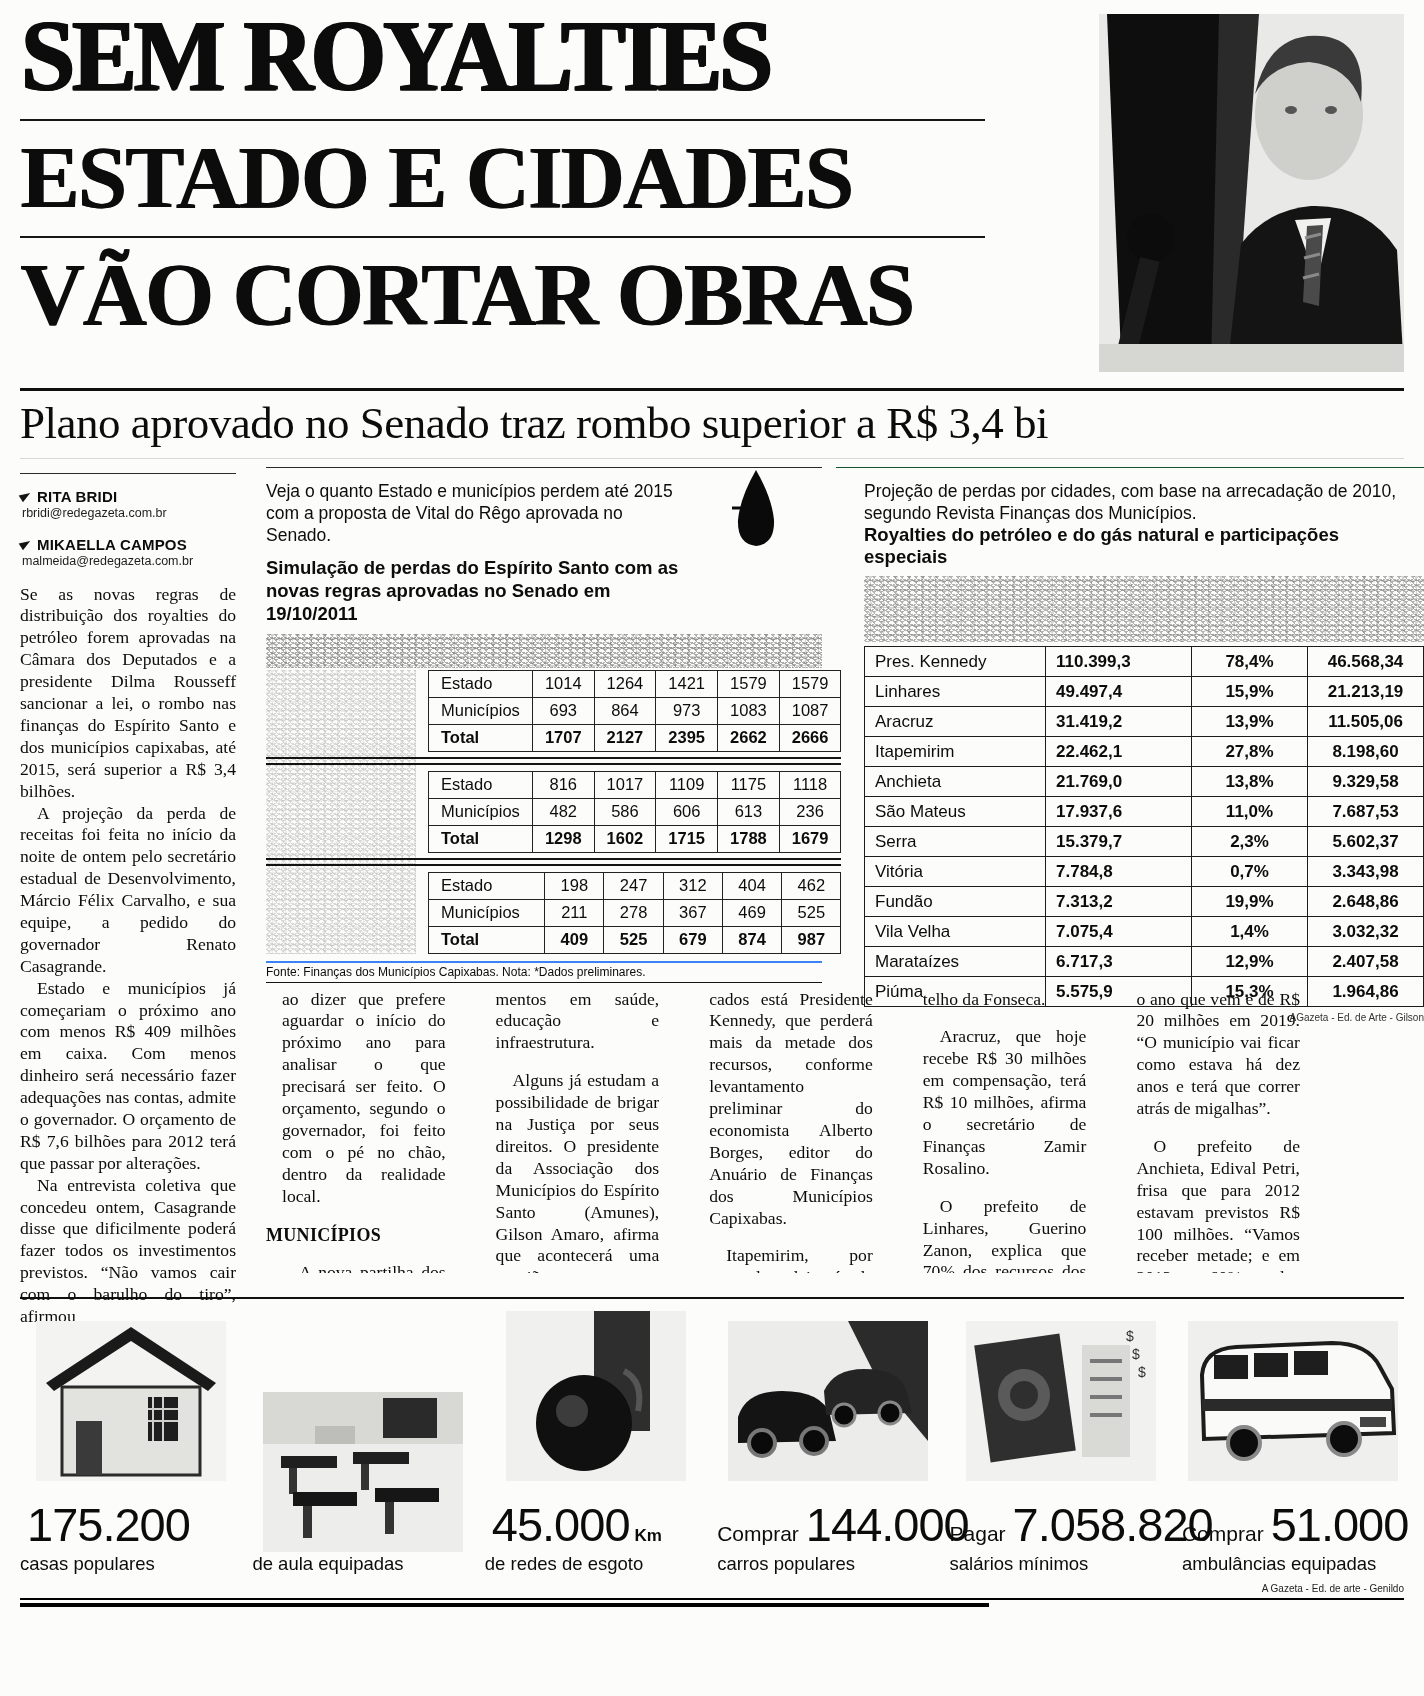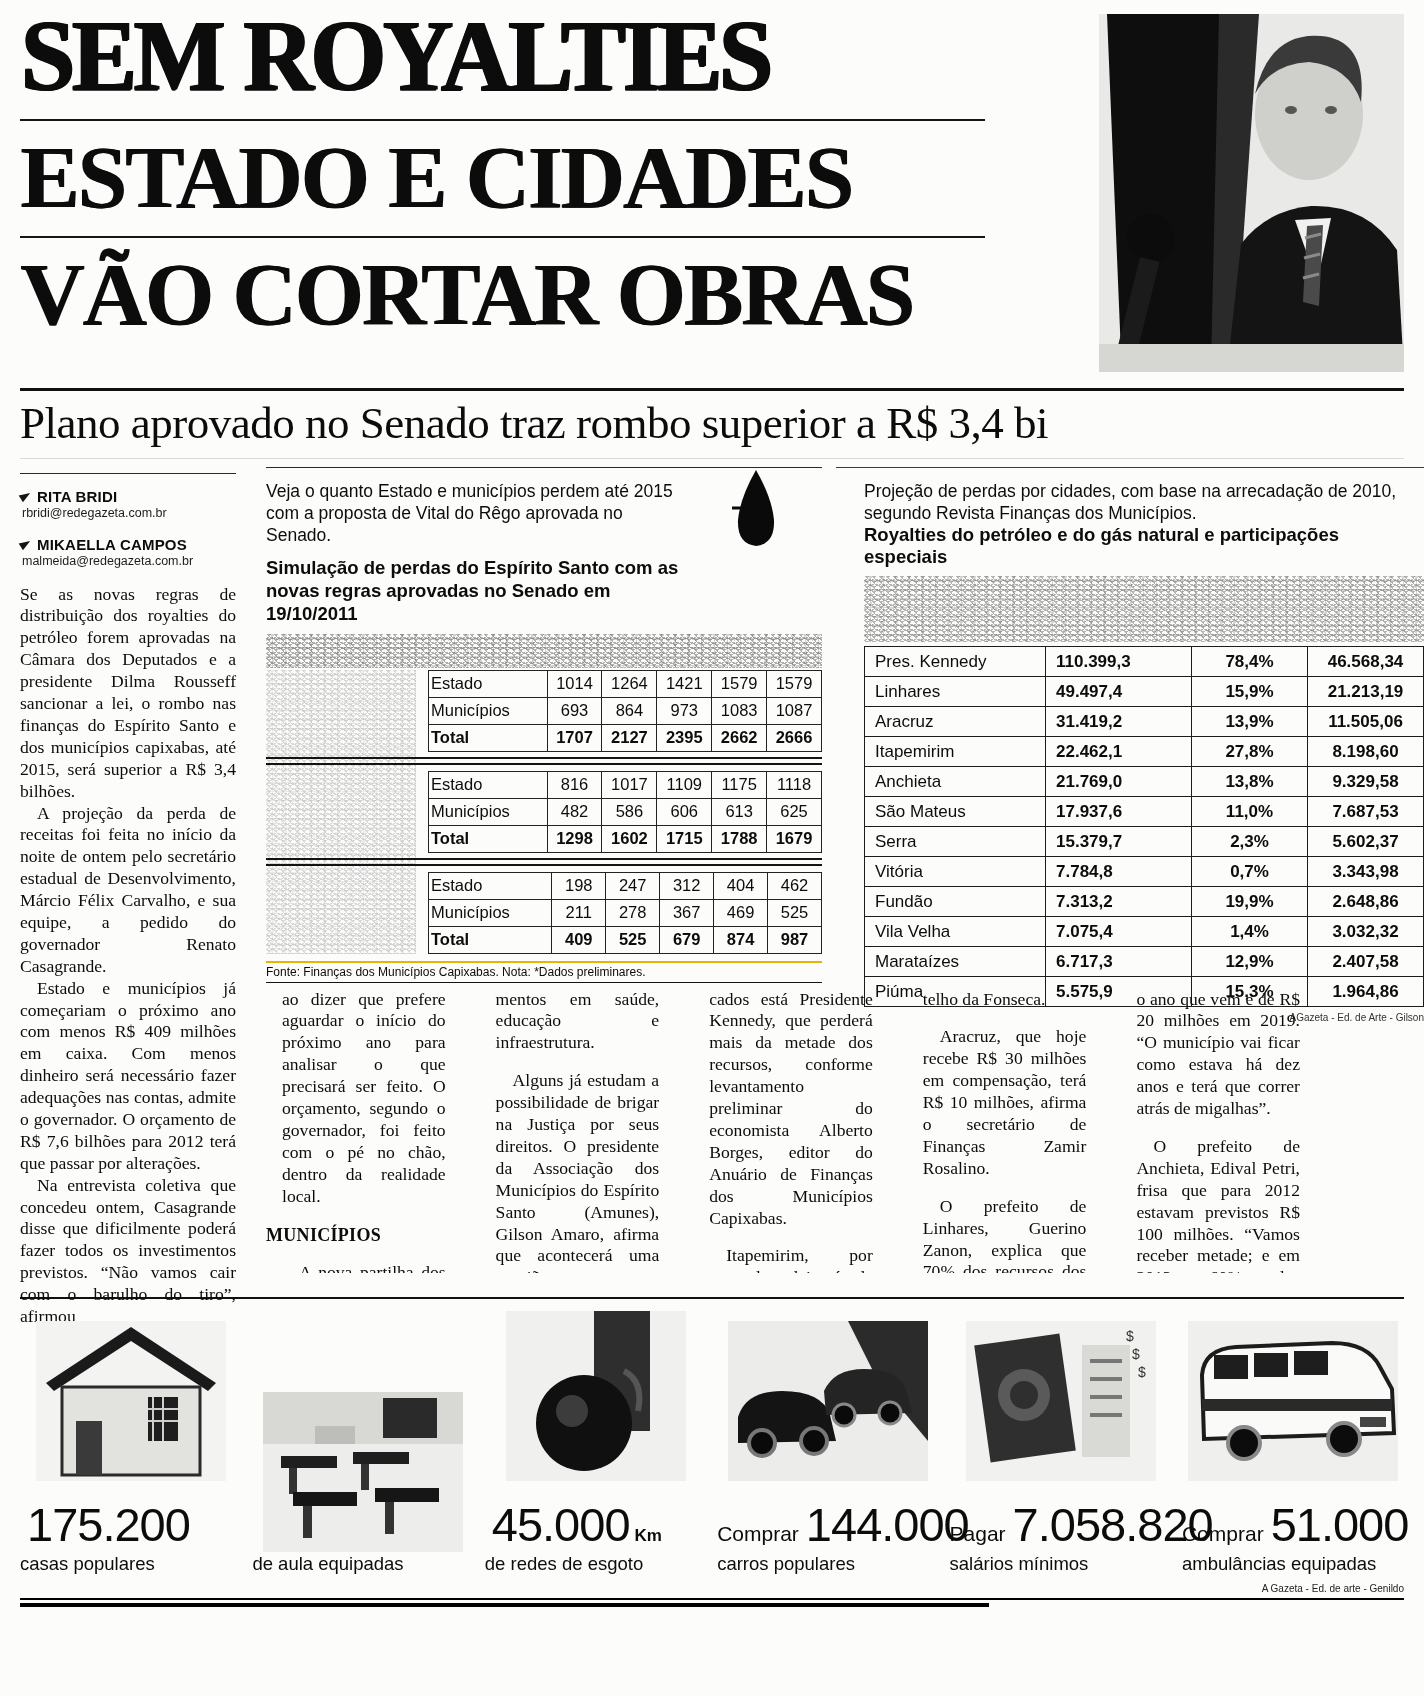"Estado" .mini-tables td { padding: 1px 2px -> 1px 12px }
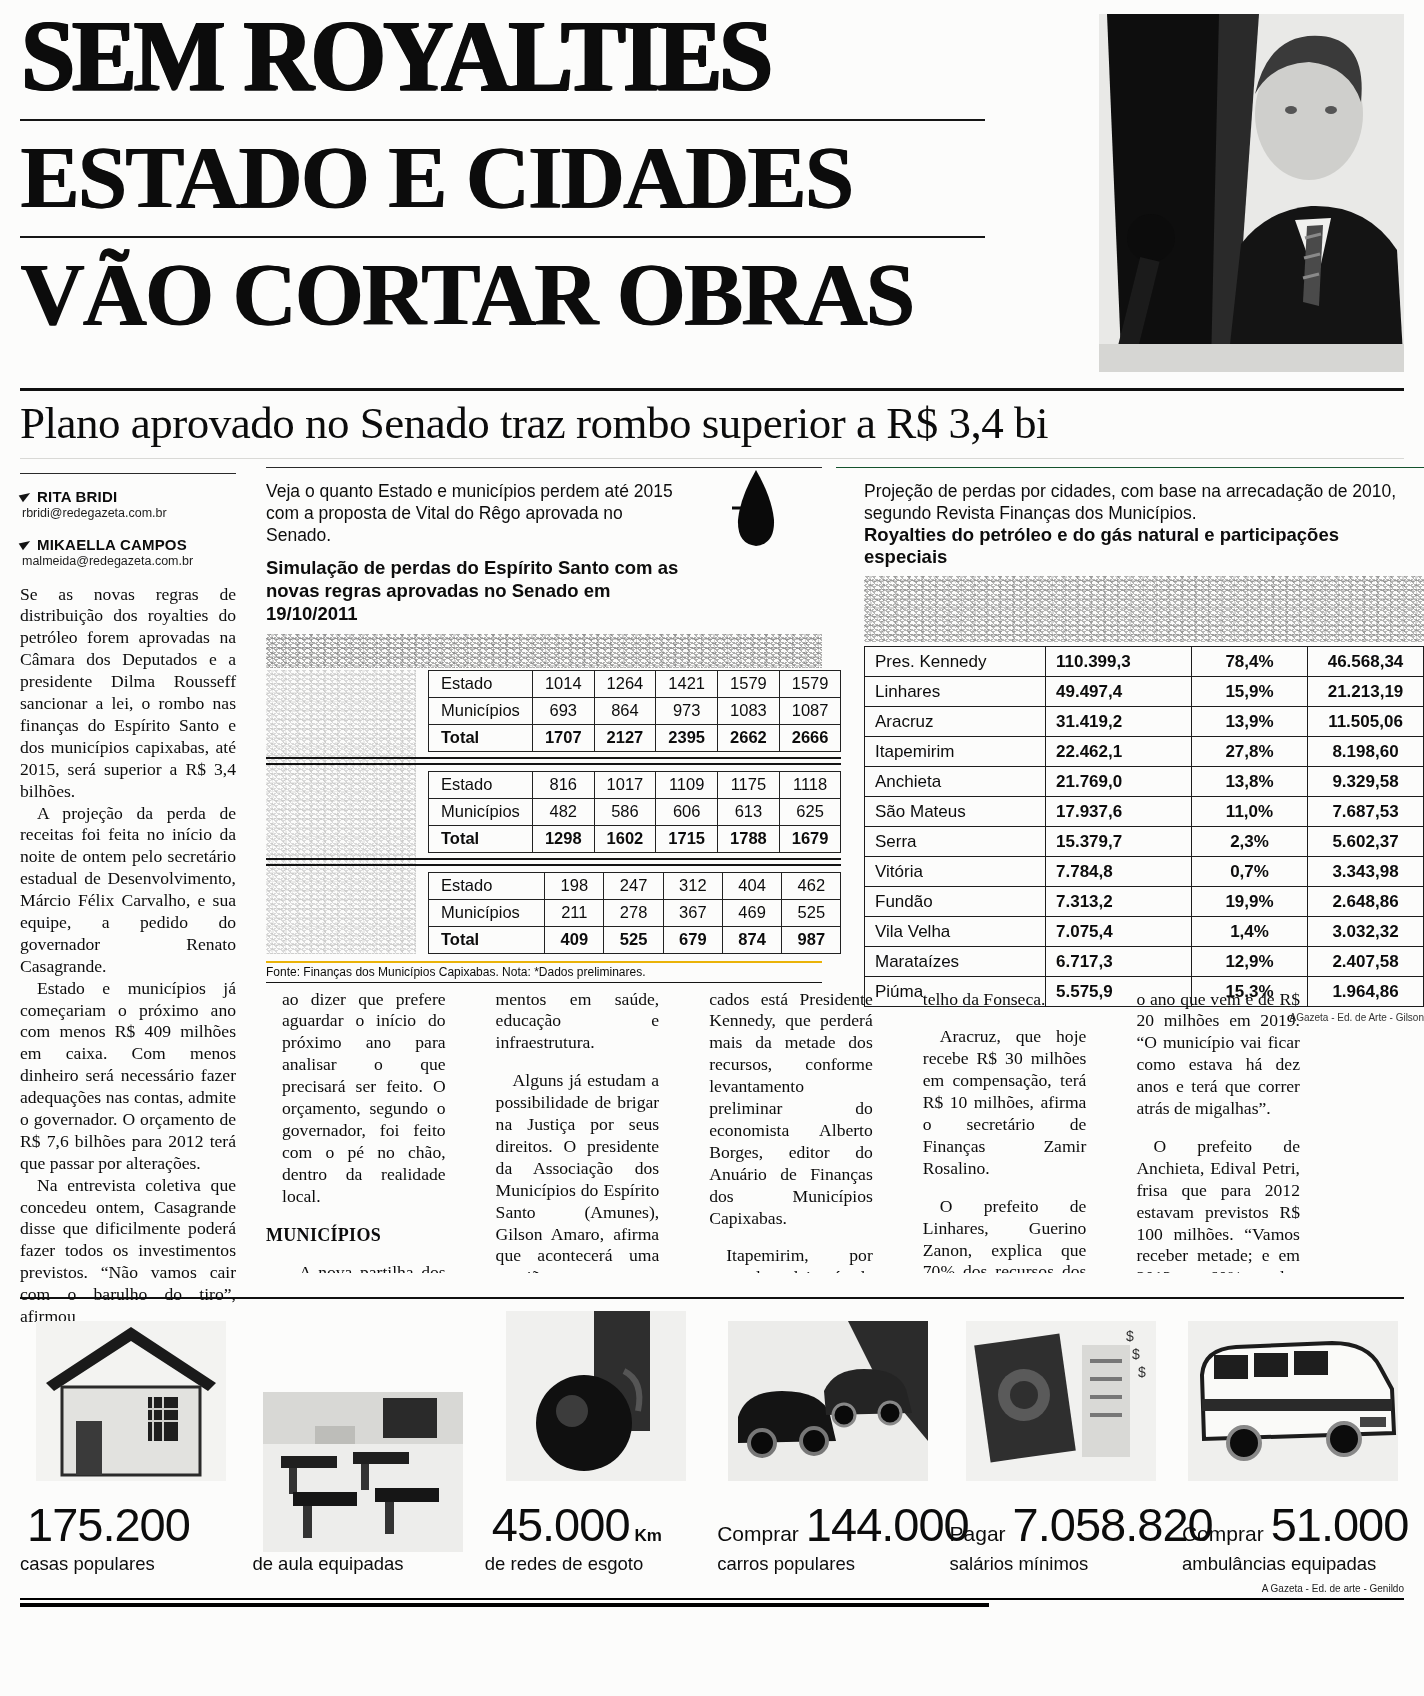"625" td.num { text: 625 -> 236 }
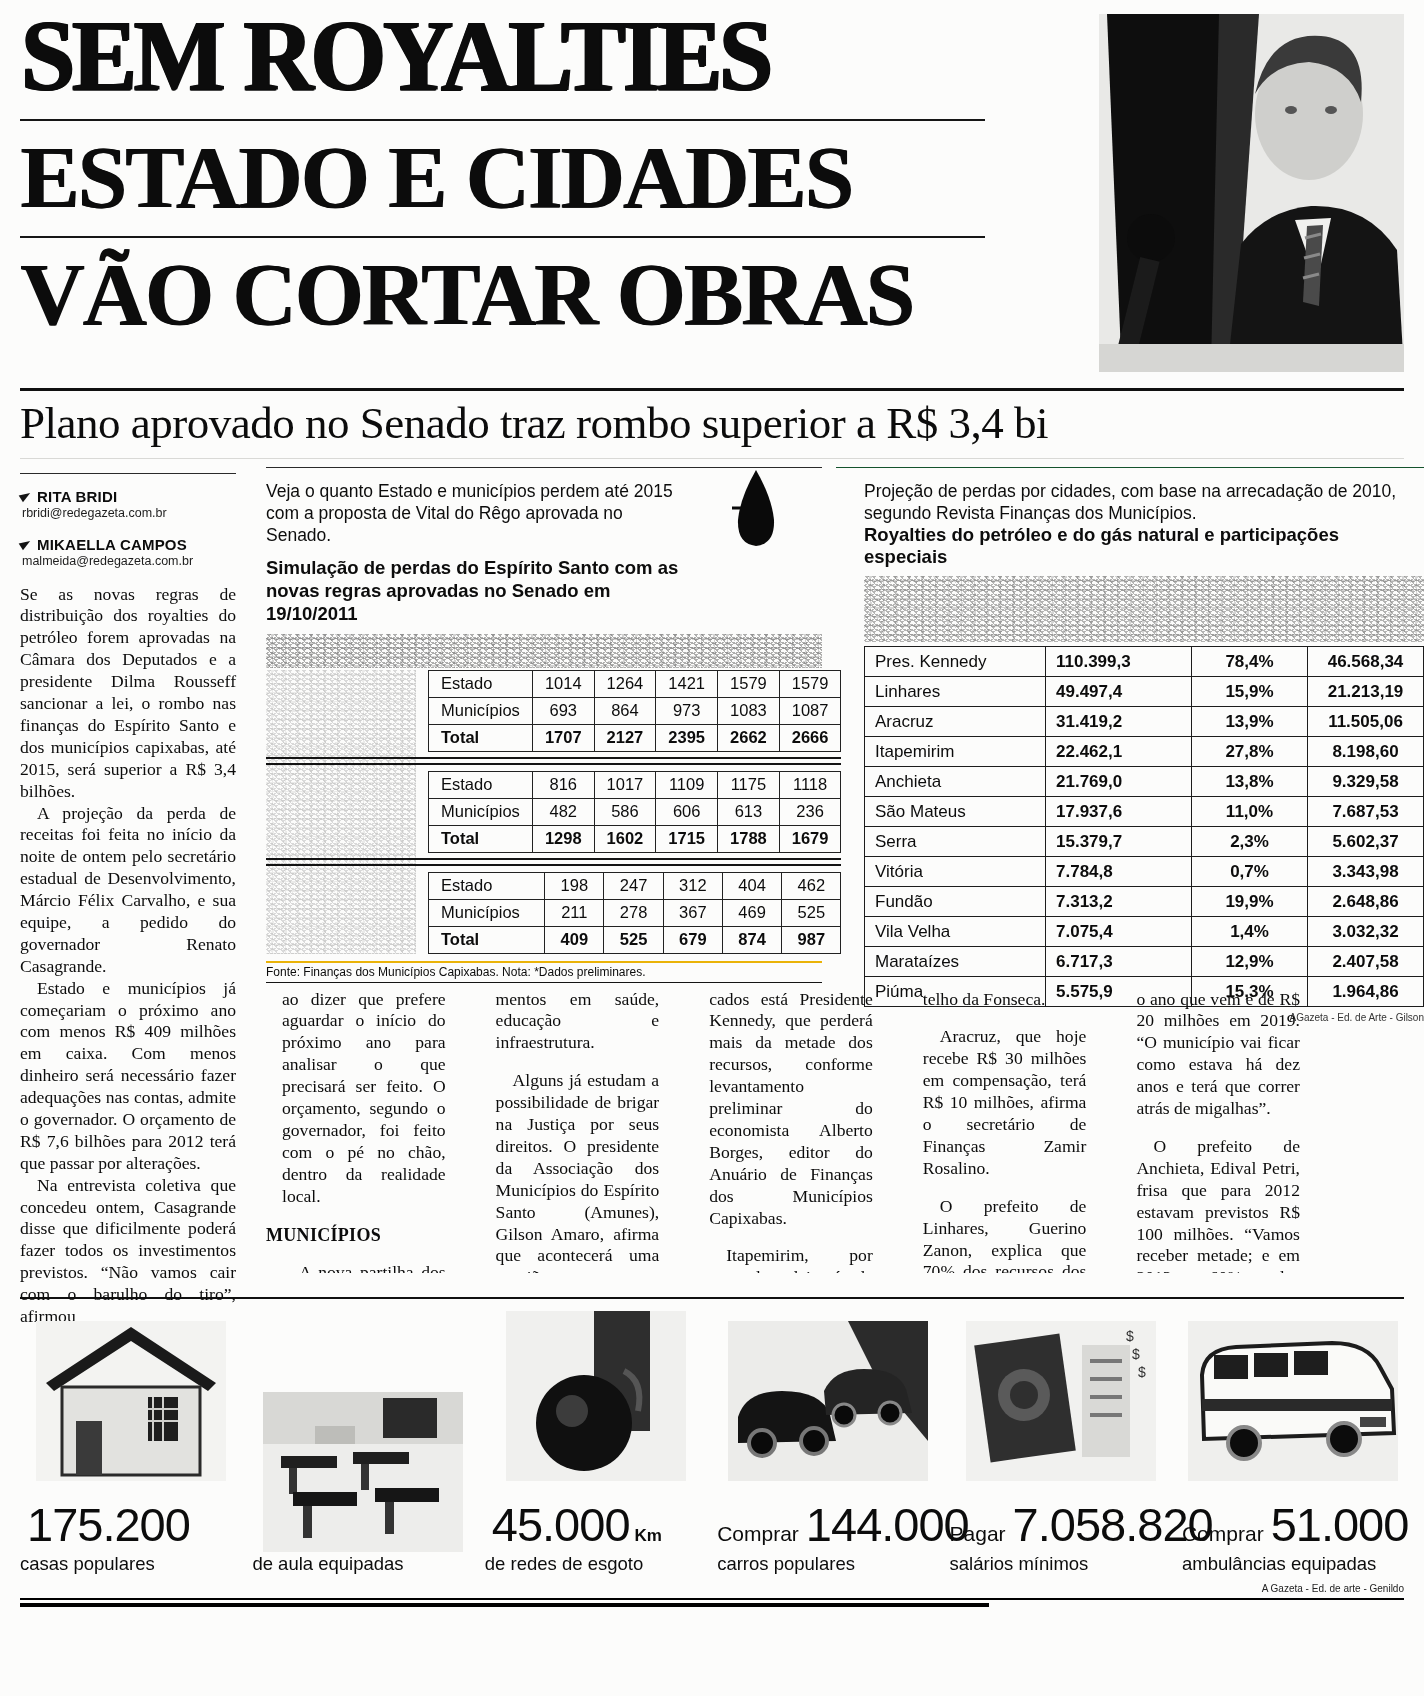"Fonte: Finanças dos Municípios" .fonte { border-top: 2px solid #eab308 -> 2px solid #3b82f6 }
